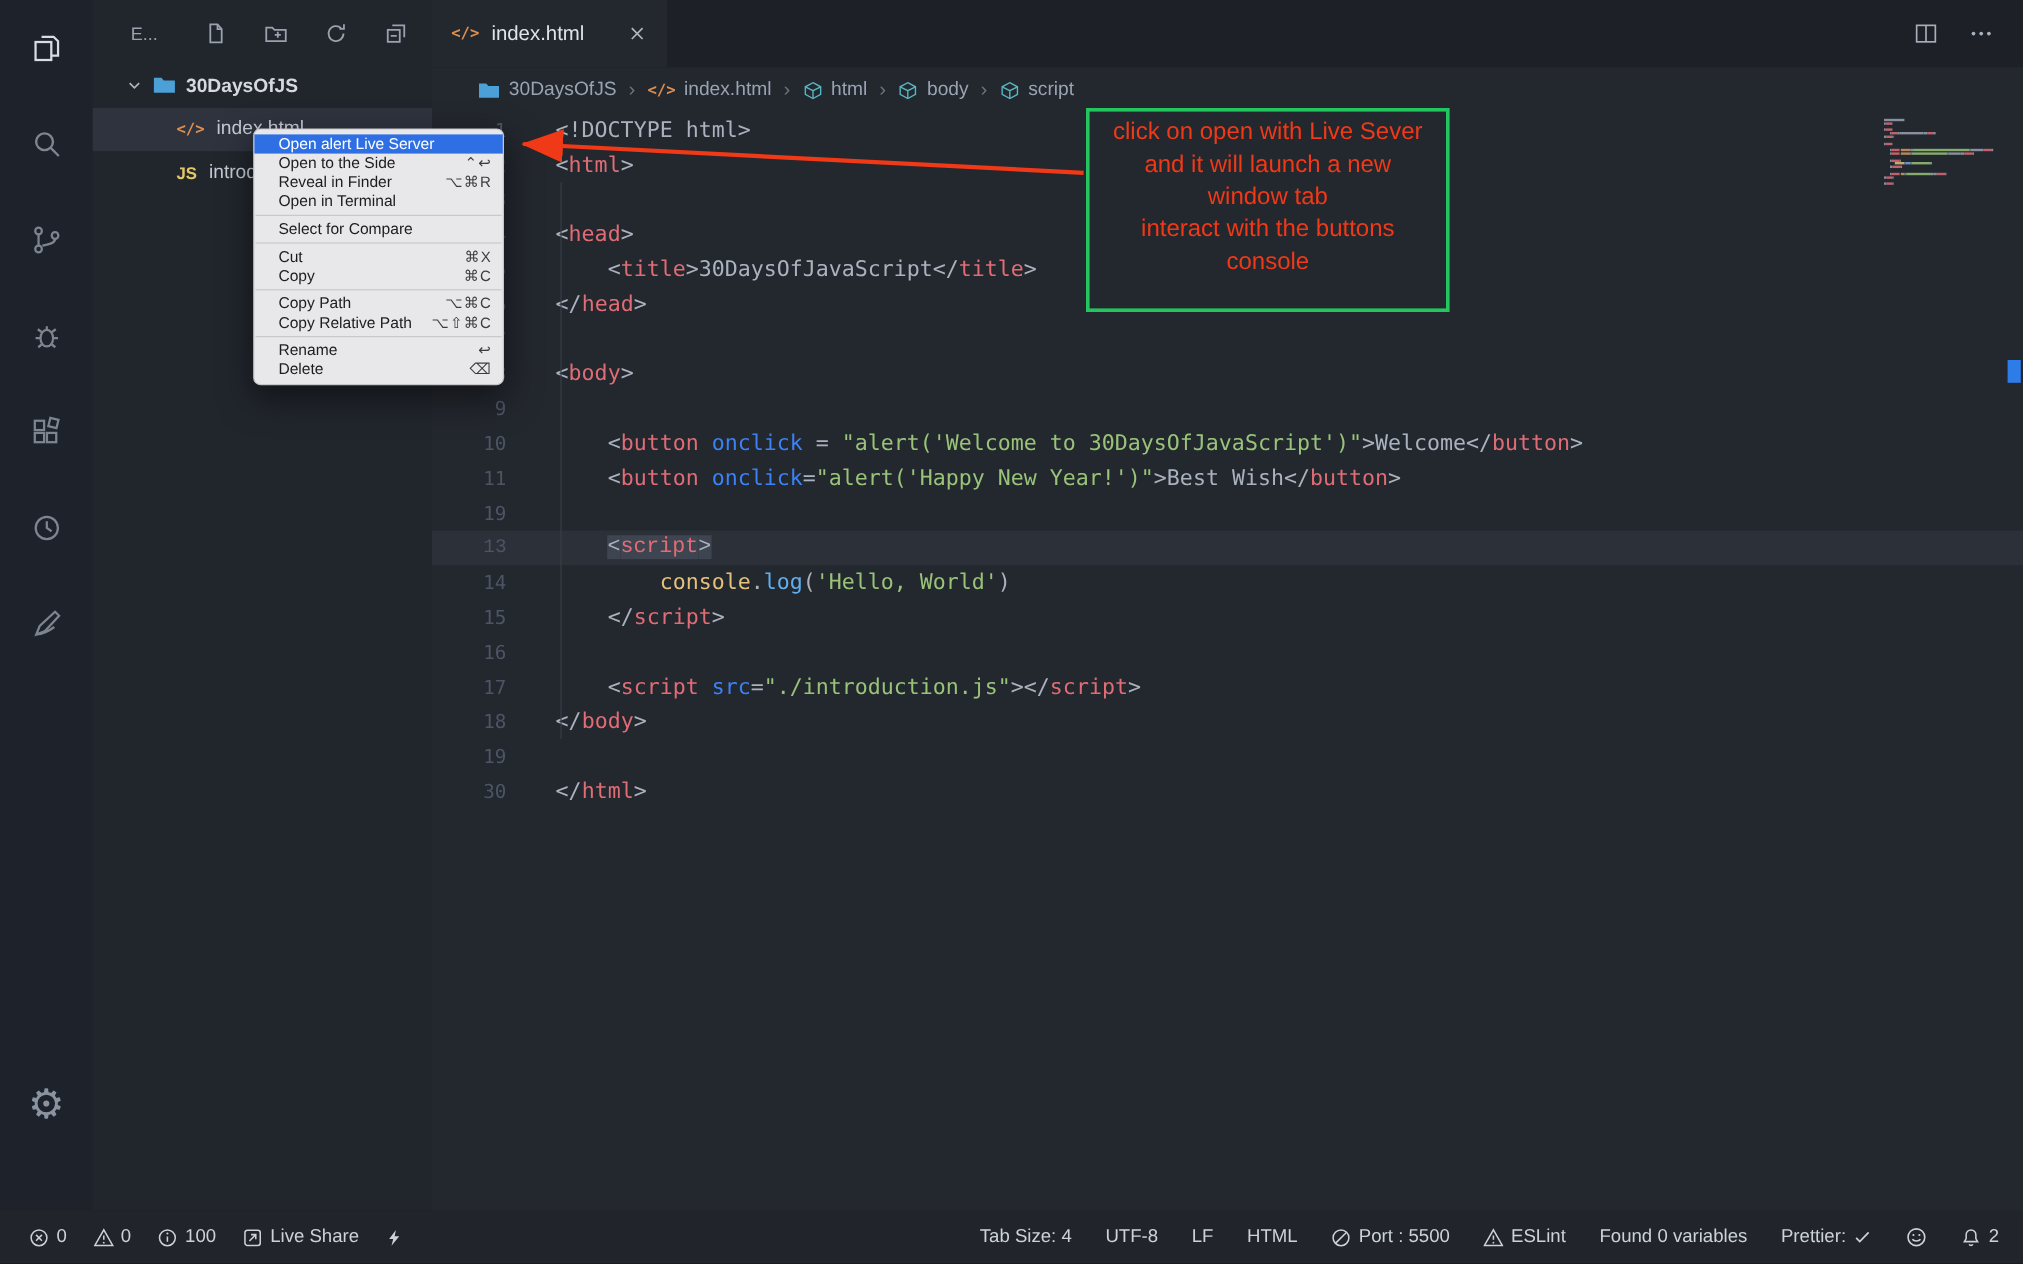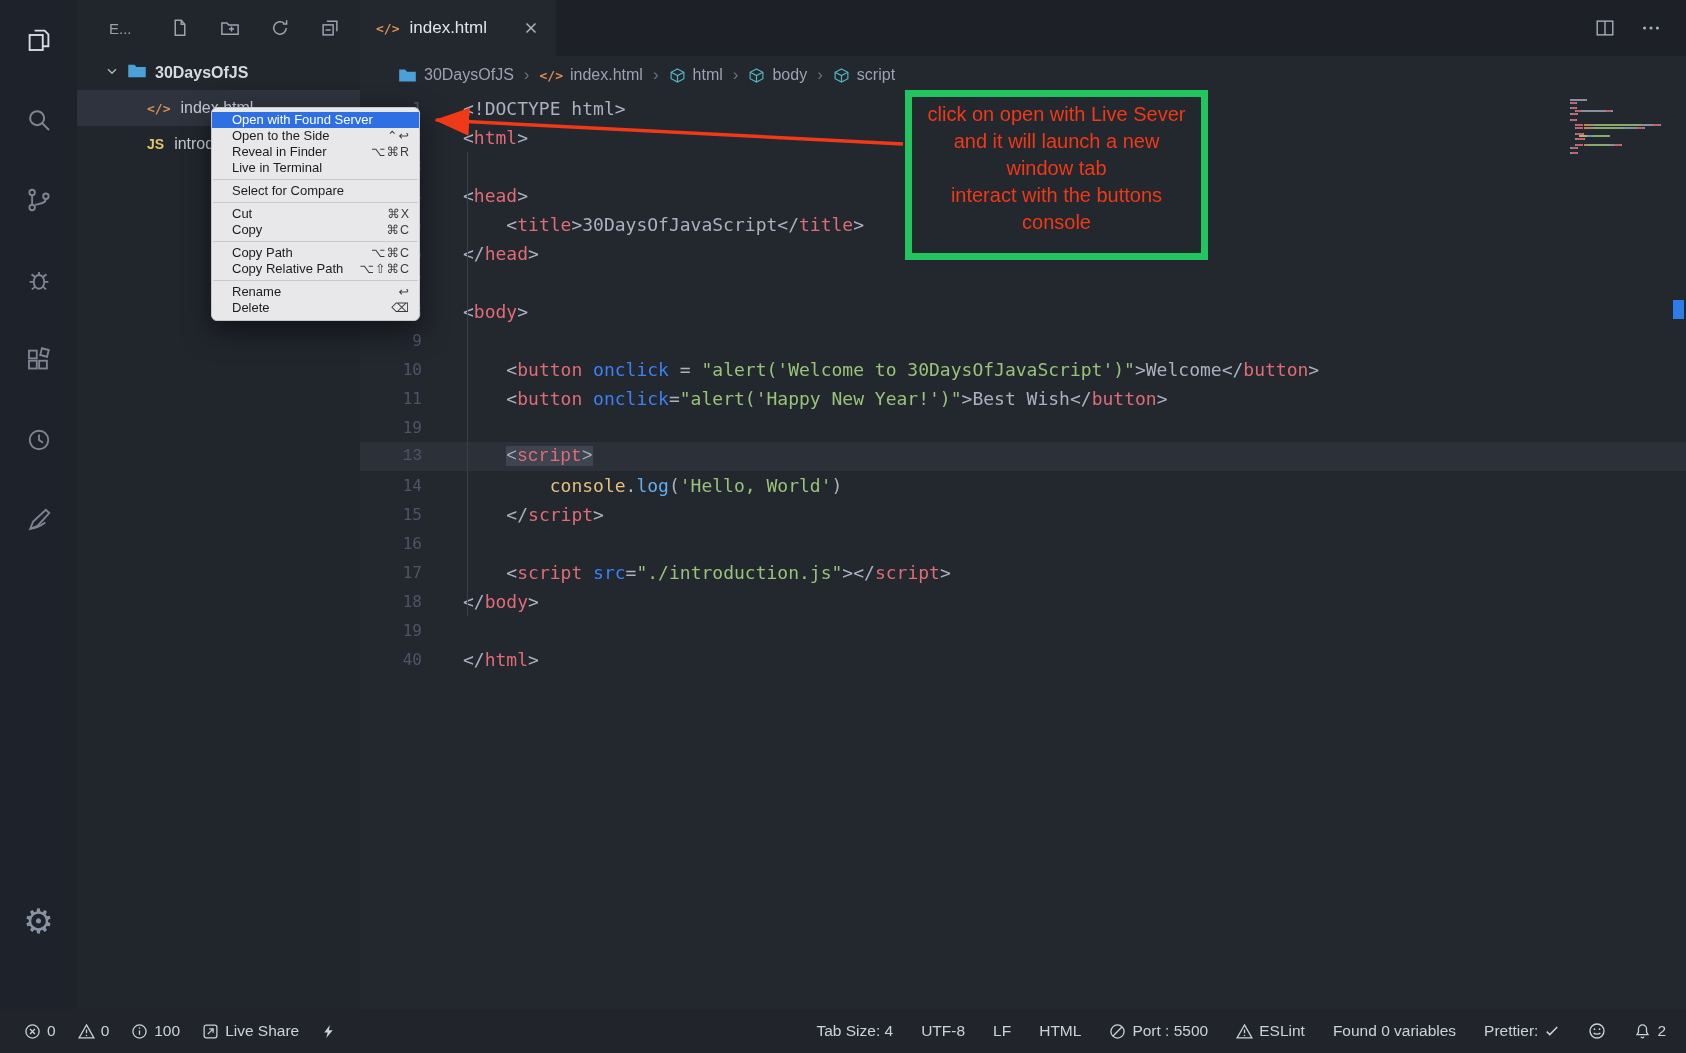"Open with Found Server" span.cm-label { text: with Found -> alert Live }
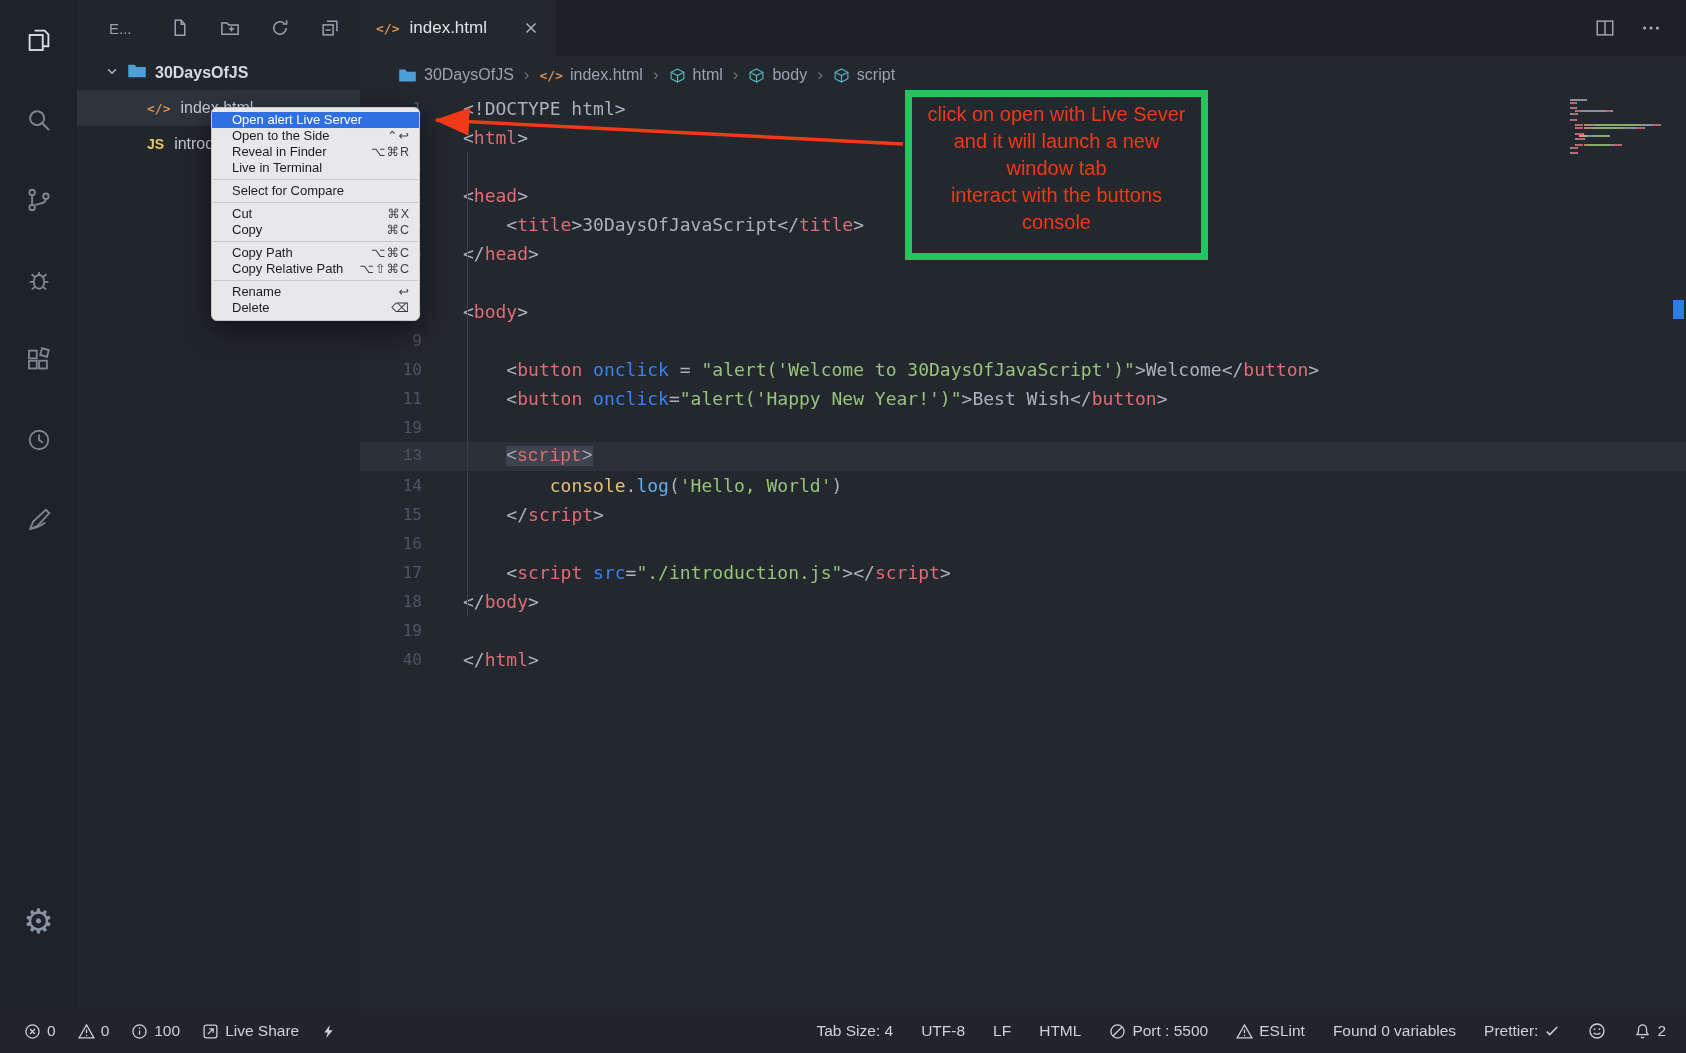"click on open with Live" .annotation-box { border: 7px solid #22c55e -> 3px solid #22c55e }
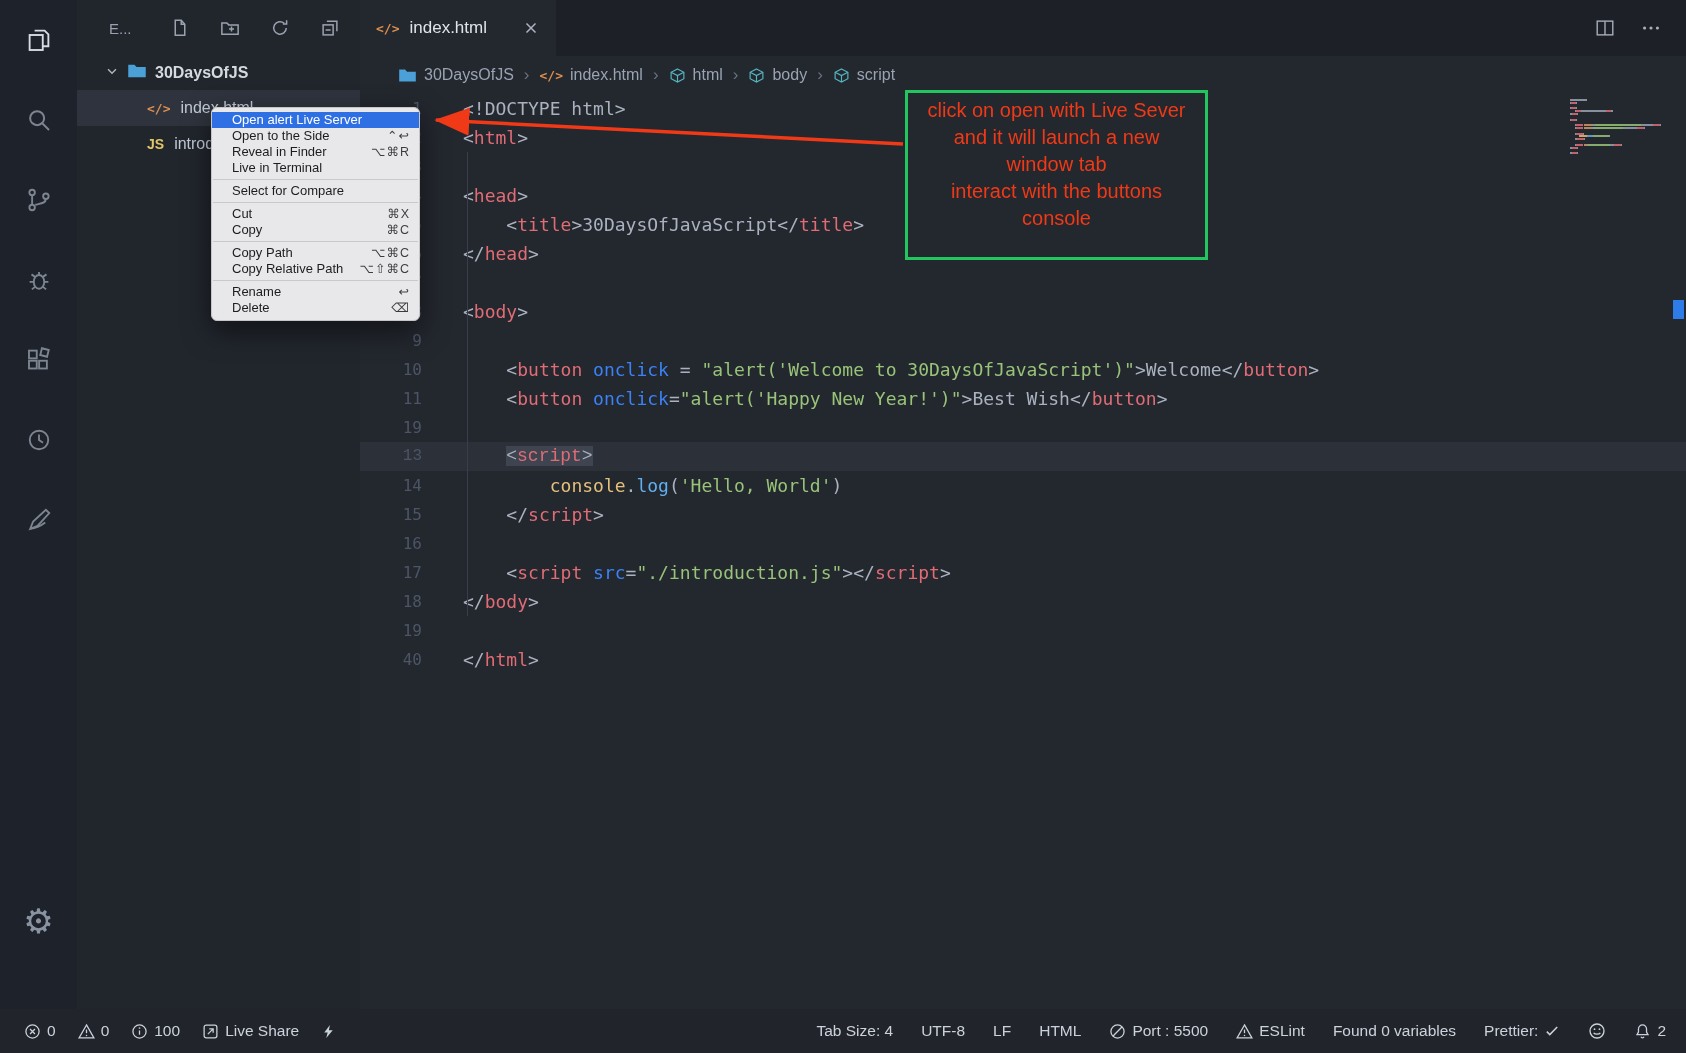"Live in Terminal" span.cm-label { text: Live -> Open }
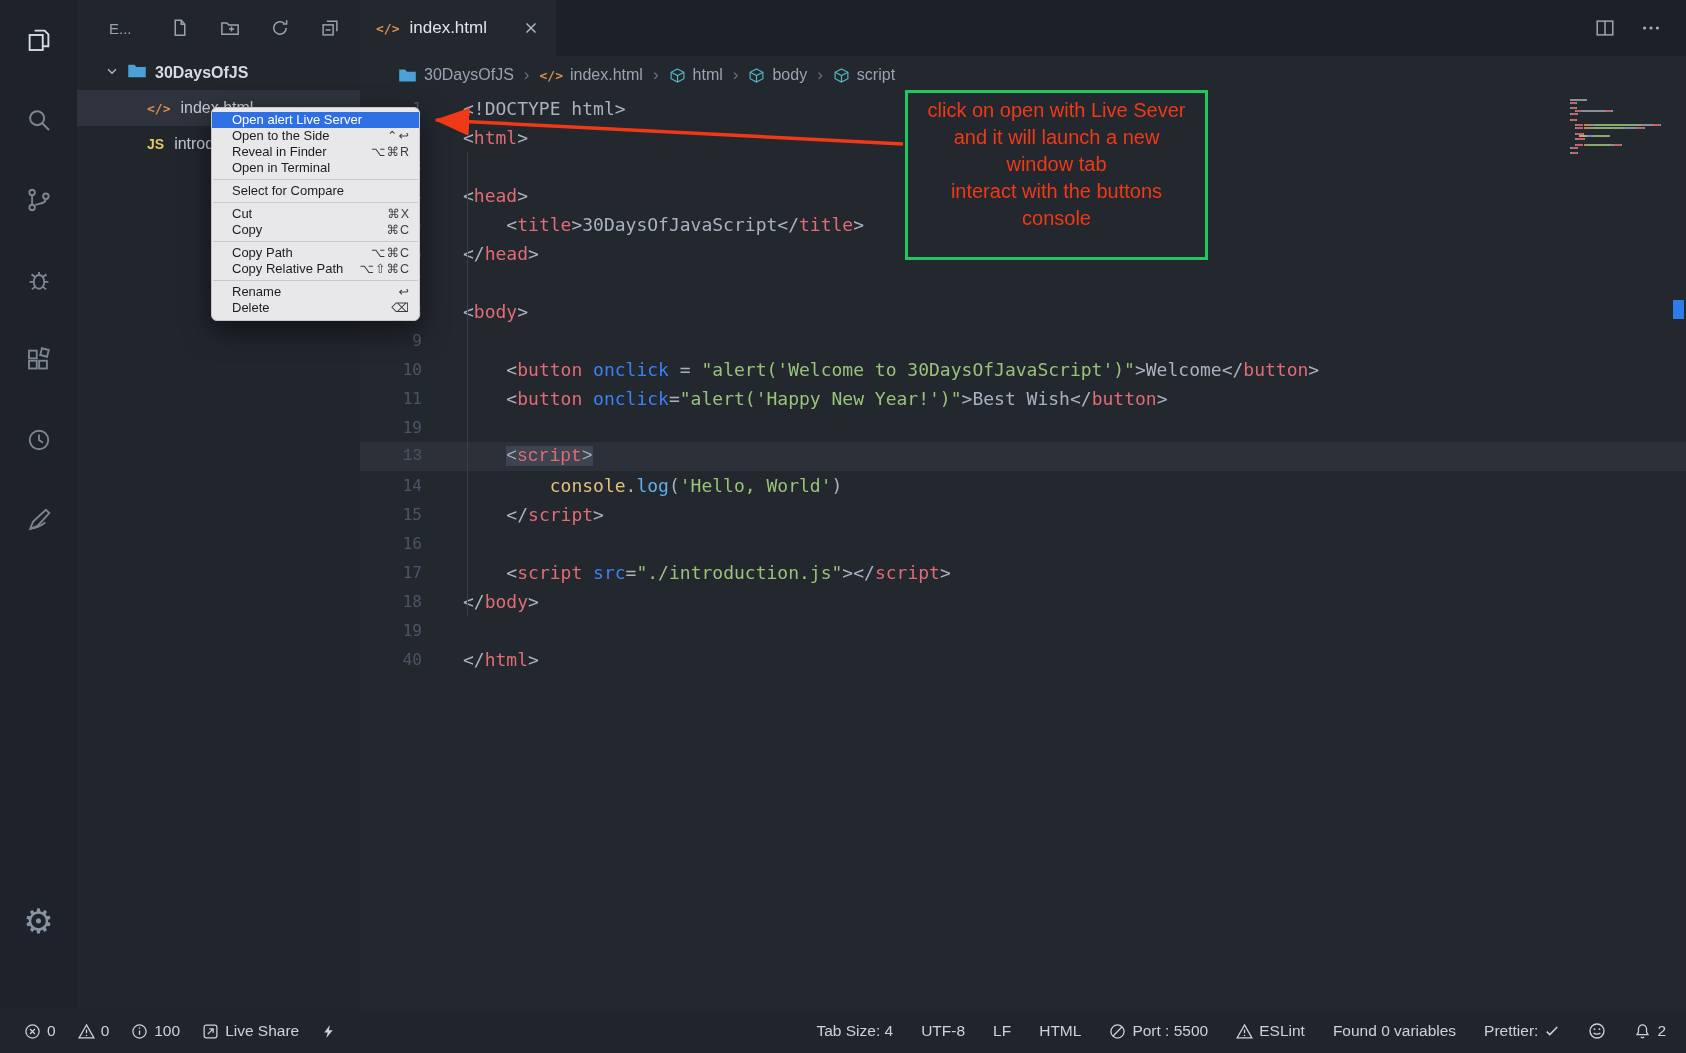"40" span.gutter { text: 40 -> 30 }
